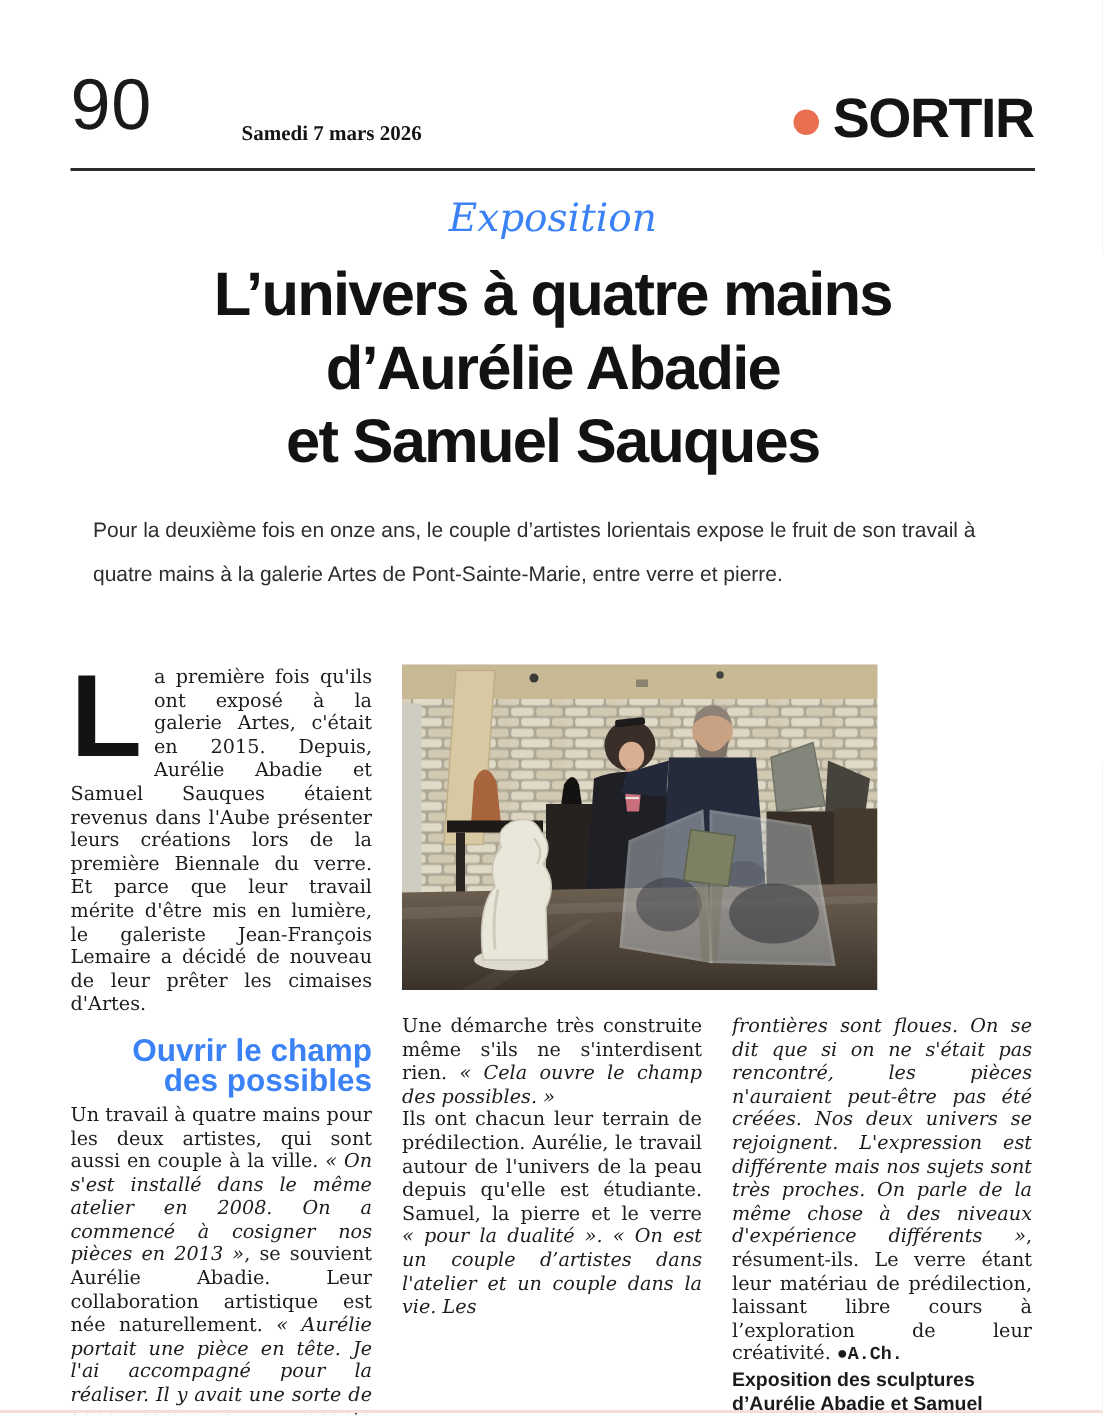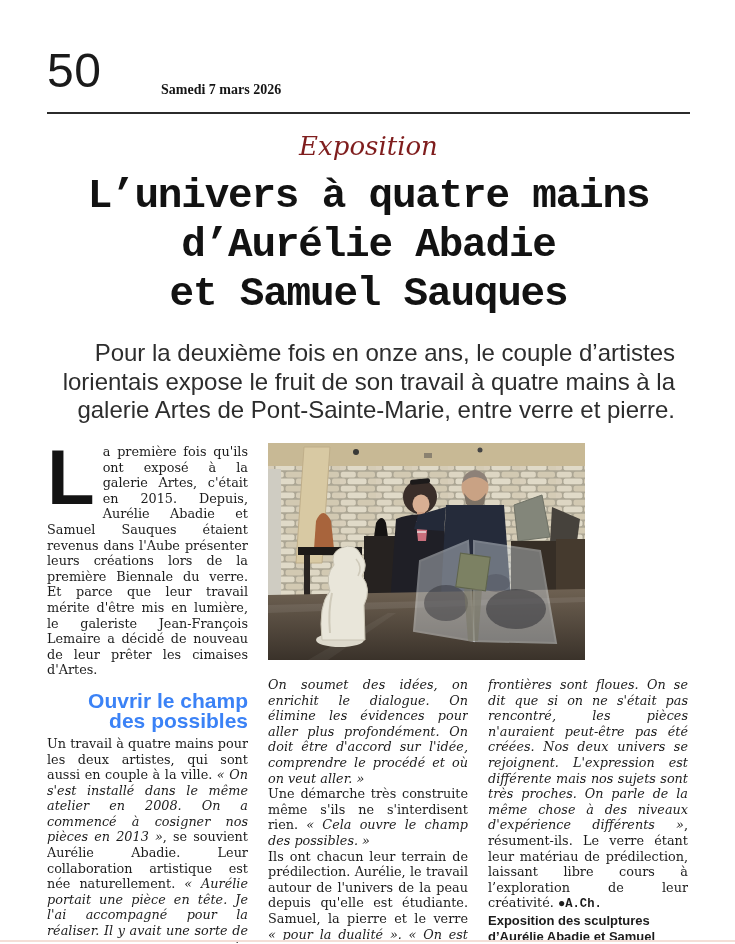"50" div.page-number { text: 50 -> 90 }
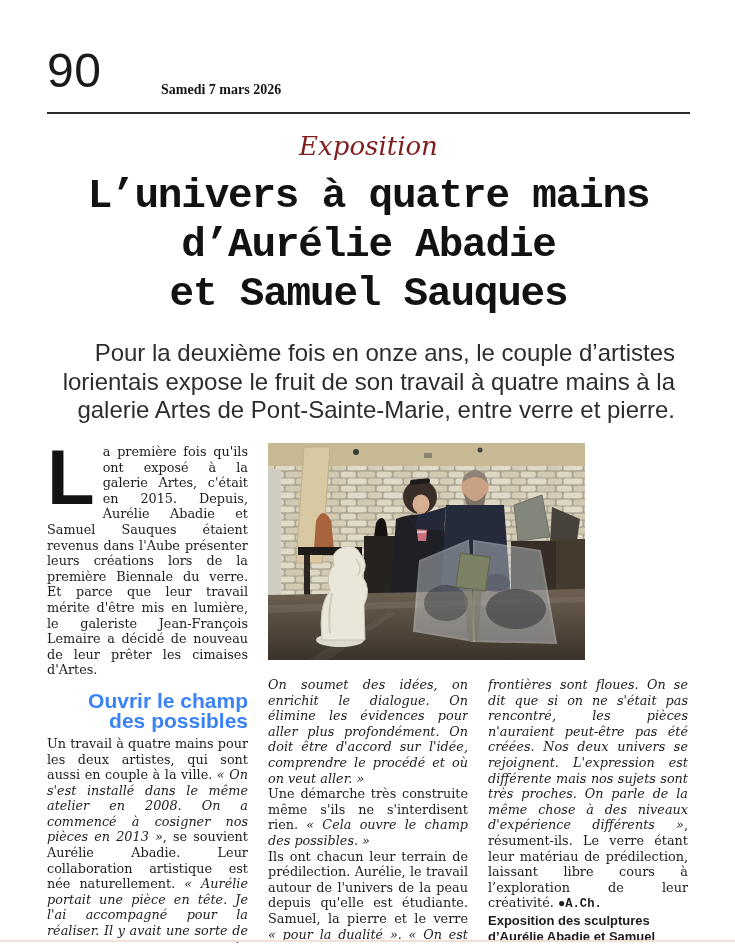"SORTIR" div.section-block { html: none -> <div> <span></span> <span>SORTIR</span> </div> }
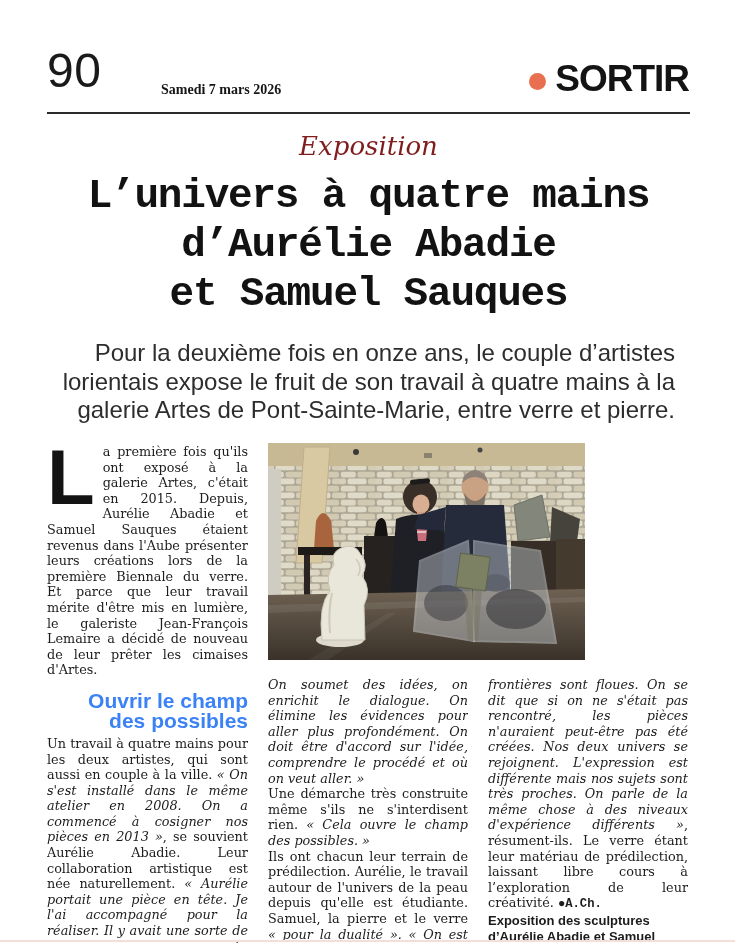"Exposition" div.kicker { color: #7f1d1d -> #3b82f6 }
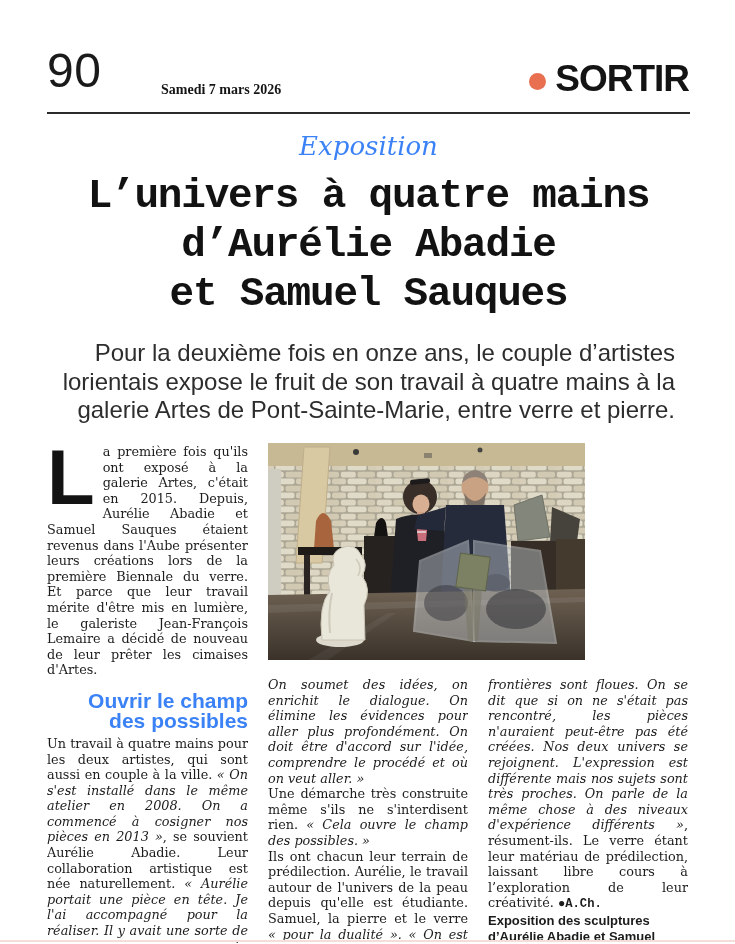"L’univers à quatre mains" .headline { font-family: Liberation Mono, monospace -> Liberation Sans, sans-serif }
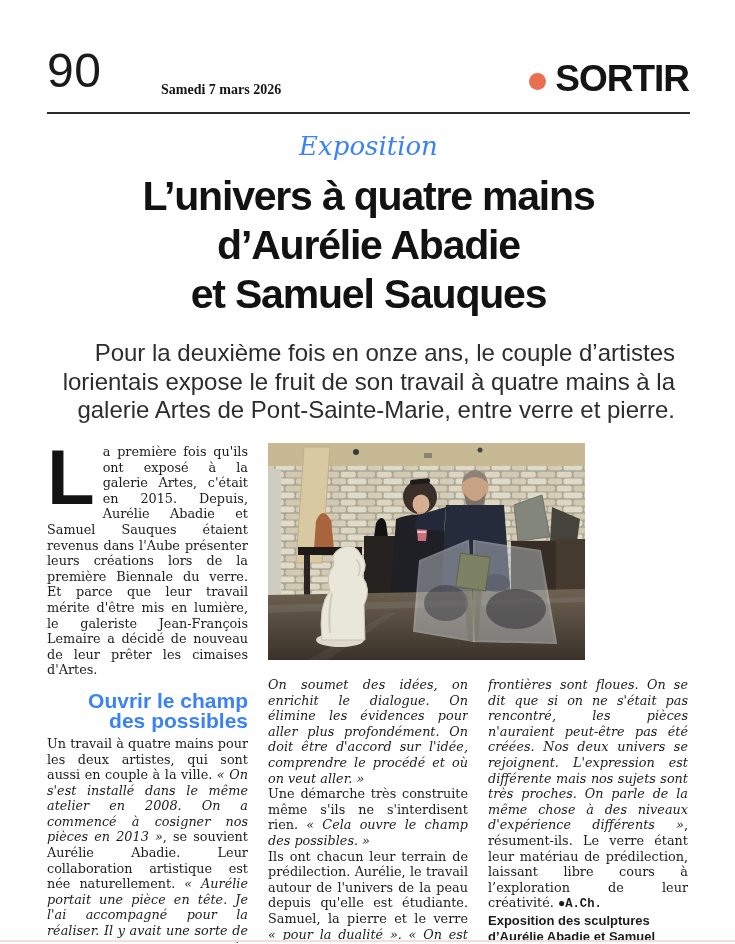"Pour la deuxième fois en" .standfirst { font-size: 24px -> 14px; text-align: right -> left }
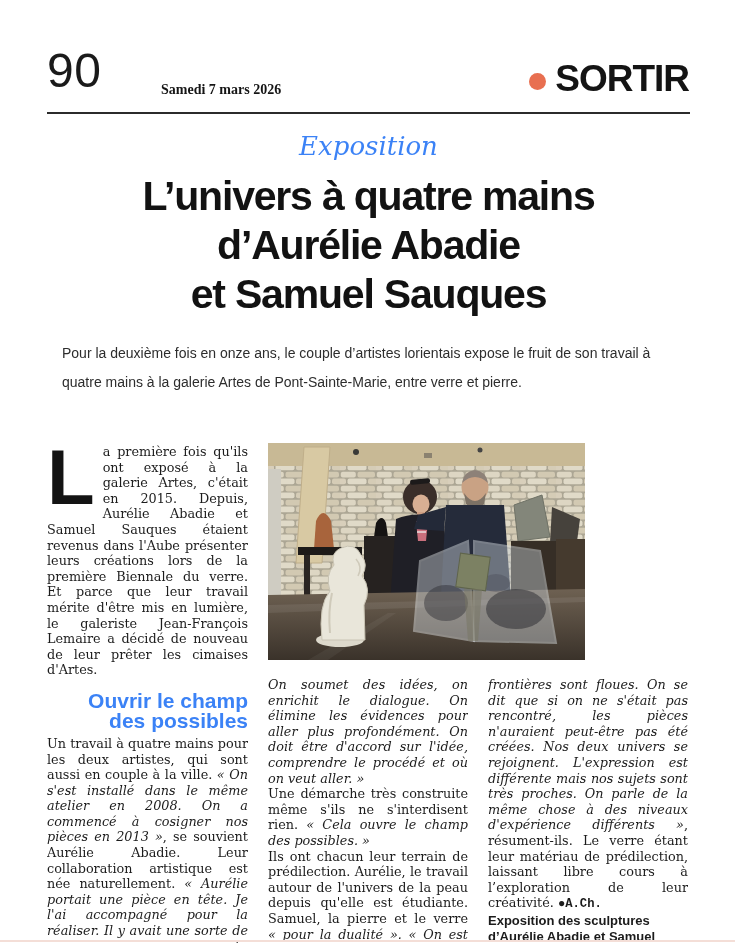"On soumet des idées, on" p { html: <p><span>On soumet des idées, on enrichit le dialogue. On élimine les évidences pour aller plus profondément. On doit être d'accord sur l'idée, comprendre le procédé et où on veut aller.&nbsp;»</span></p> -> none }
